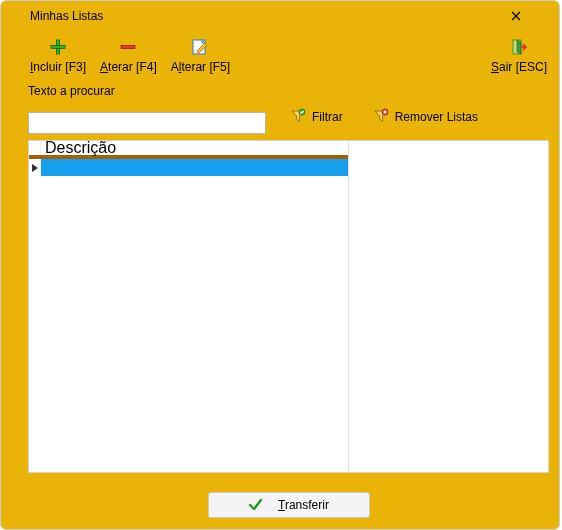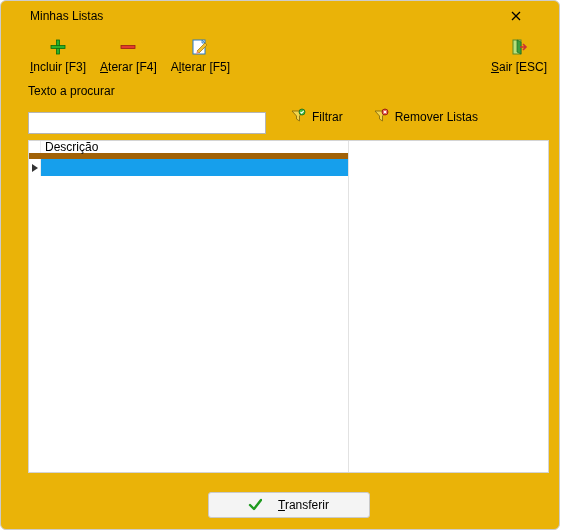"Descrição" .grid-header { border-bottom: 6px solid #a16207 -> 4px solid #a16207; font-size: 12px -> 16px }
